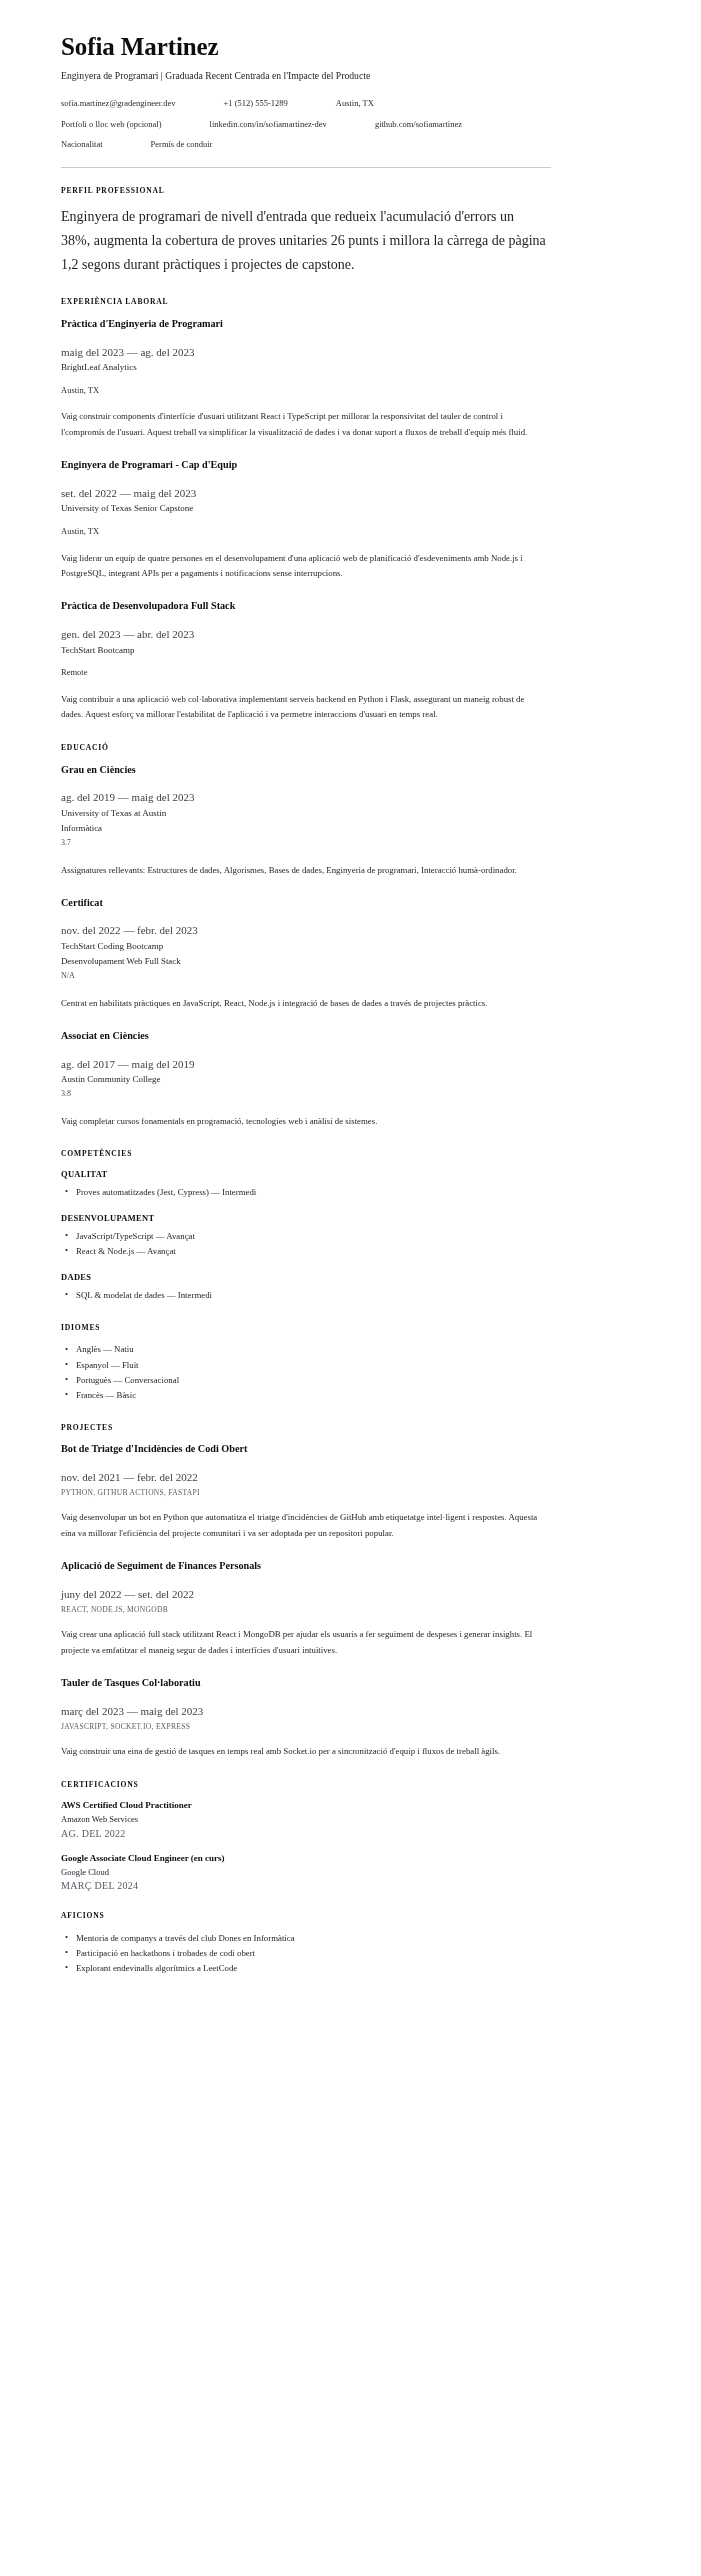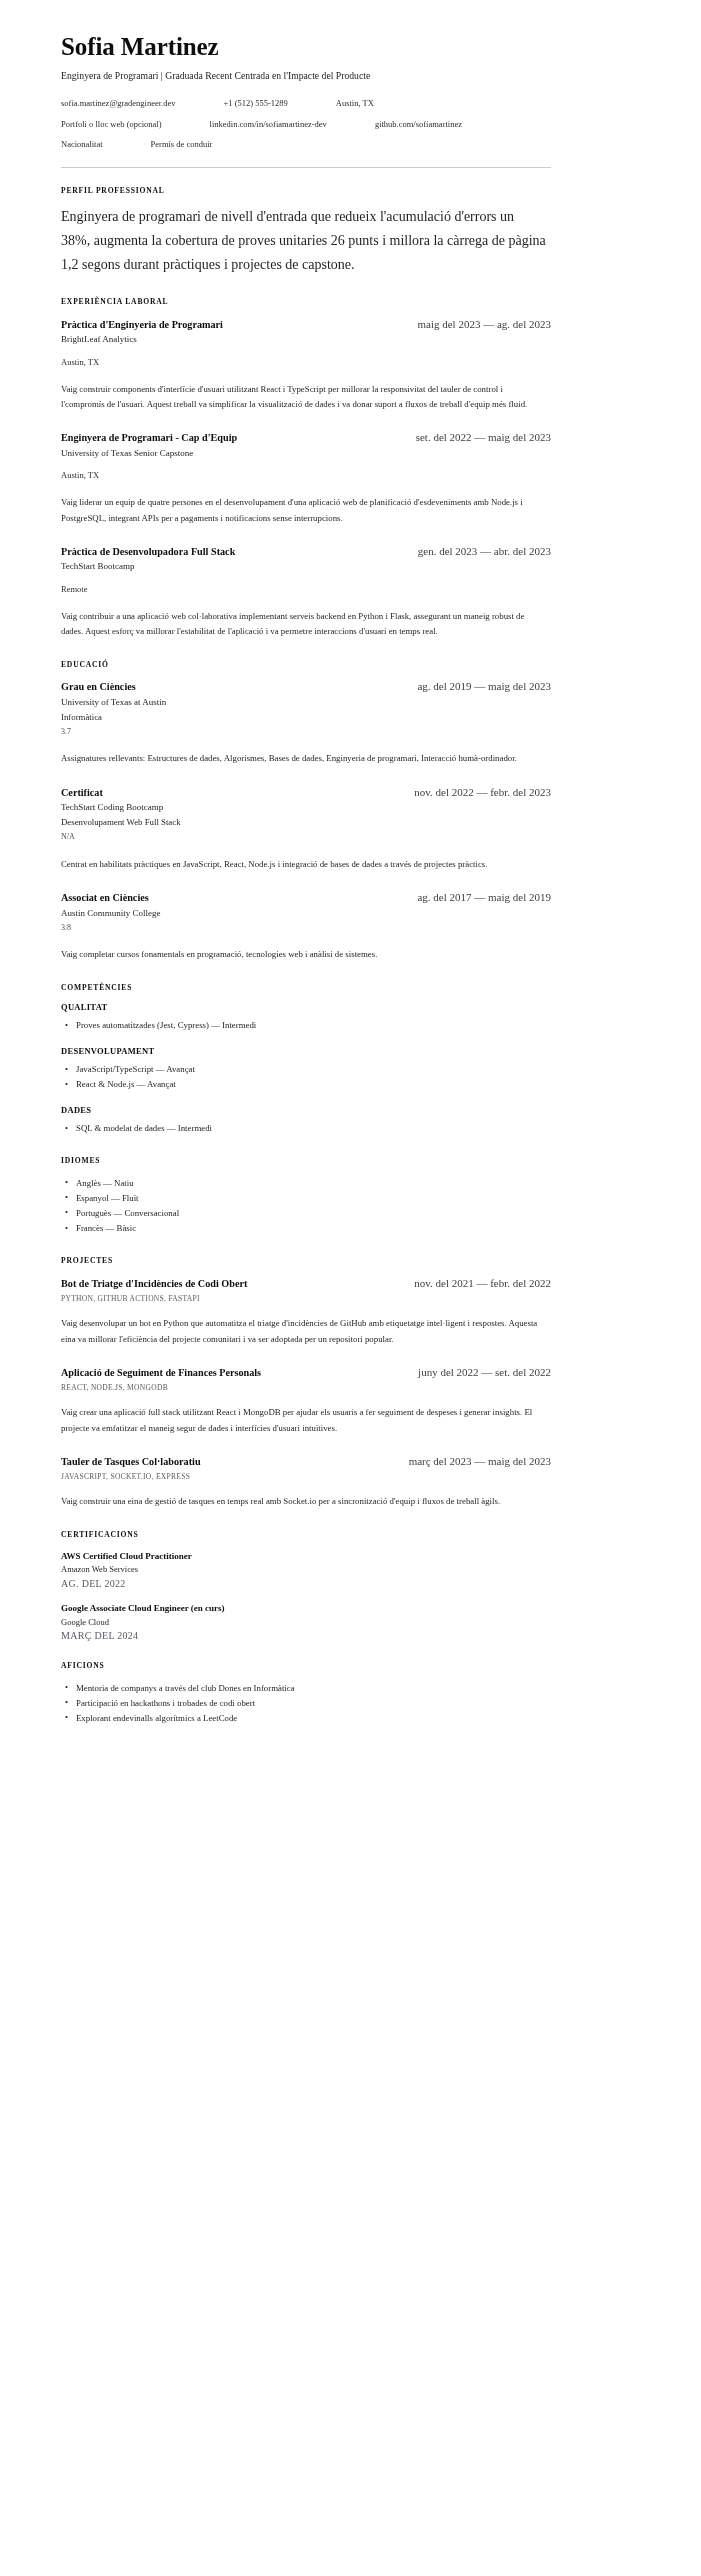"Pràctica d'Enginyeria de Programari" .entry-head { flex-direction: none -> column }
